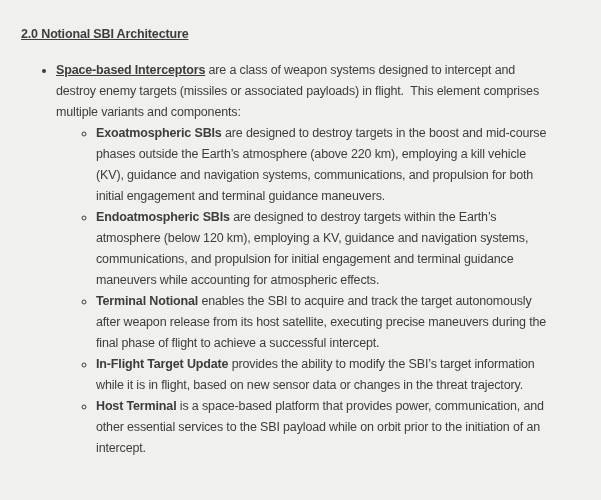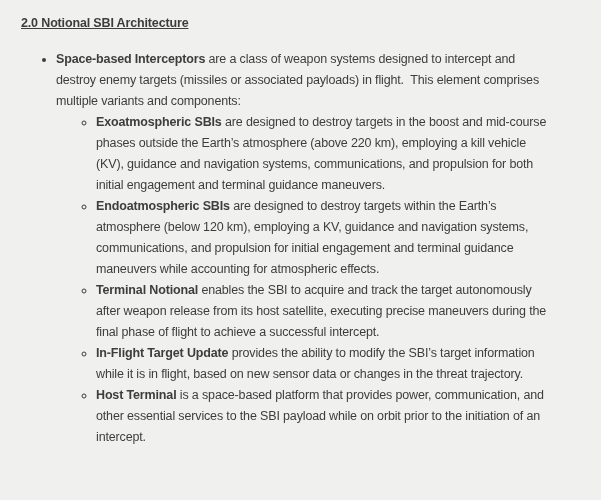"2.0 Notional SBI Architecture" .page { padding: 13px 54px 0 21px -> 24px 54px 0 21px }
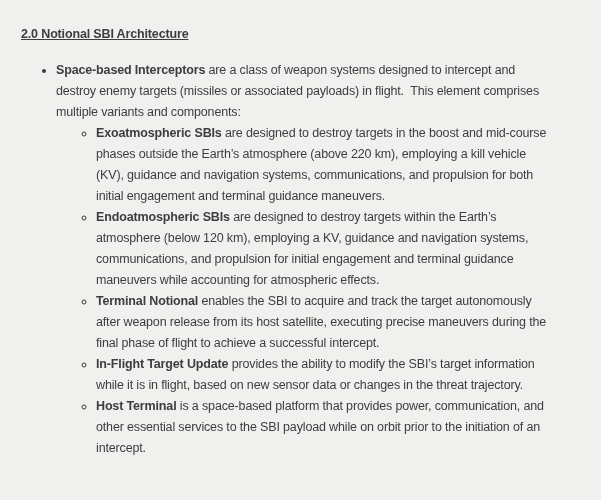"Space-based Interceptors" .term-underline { text-decoration: none -> underline }
